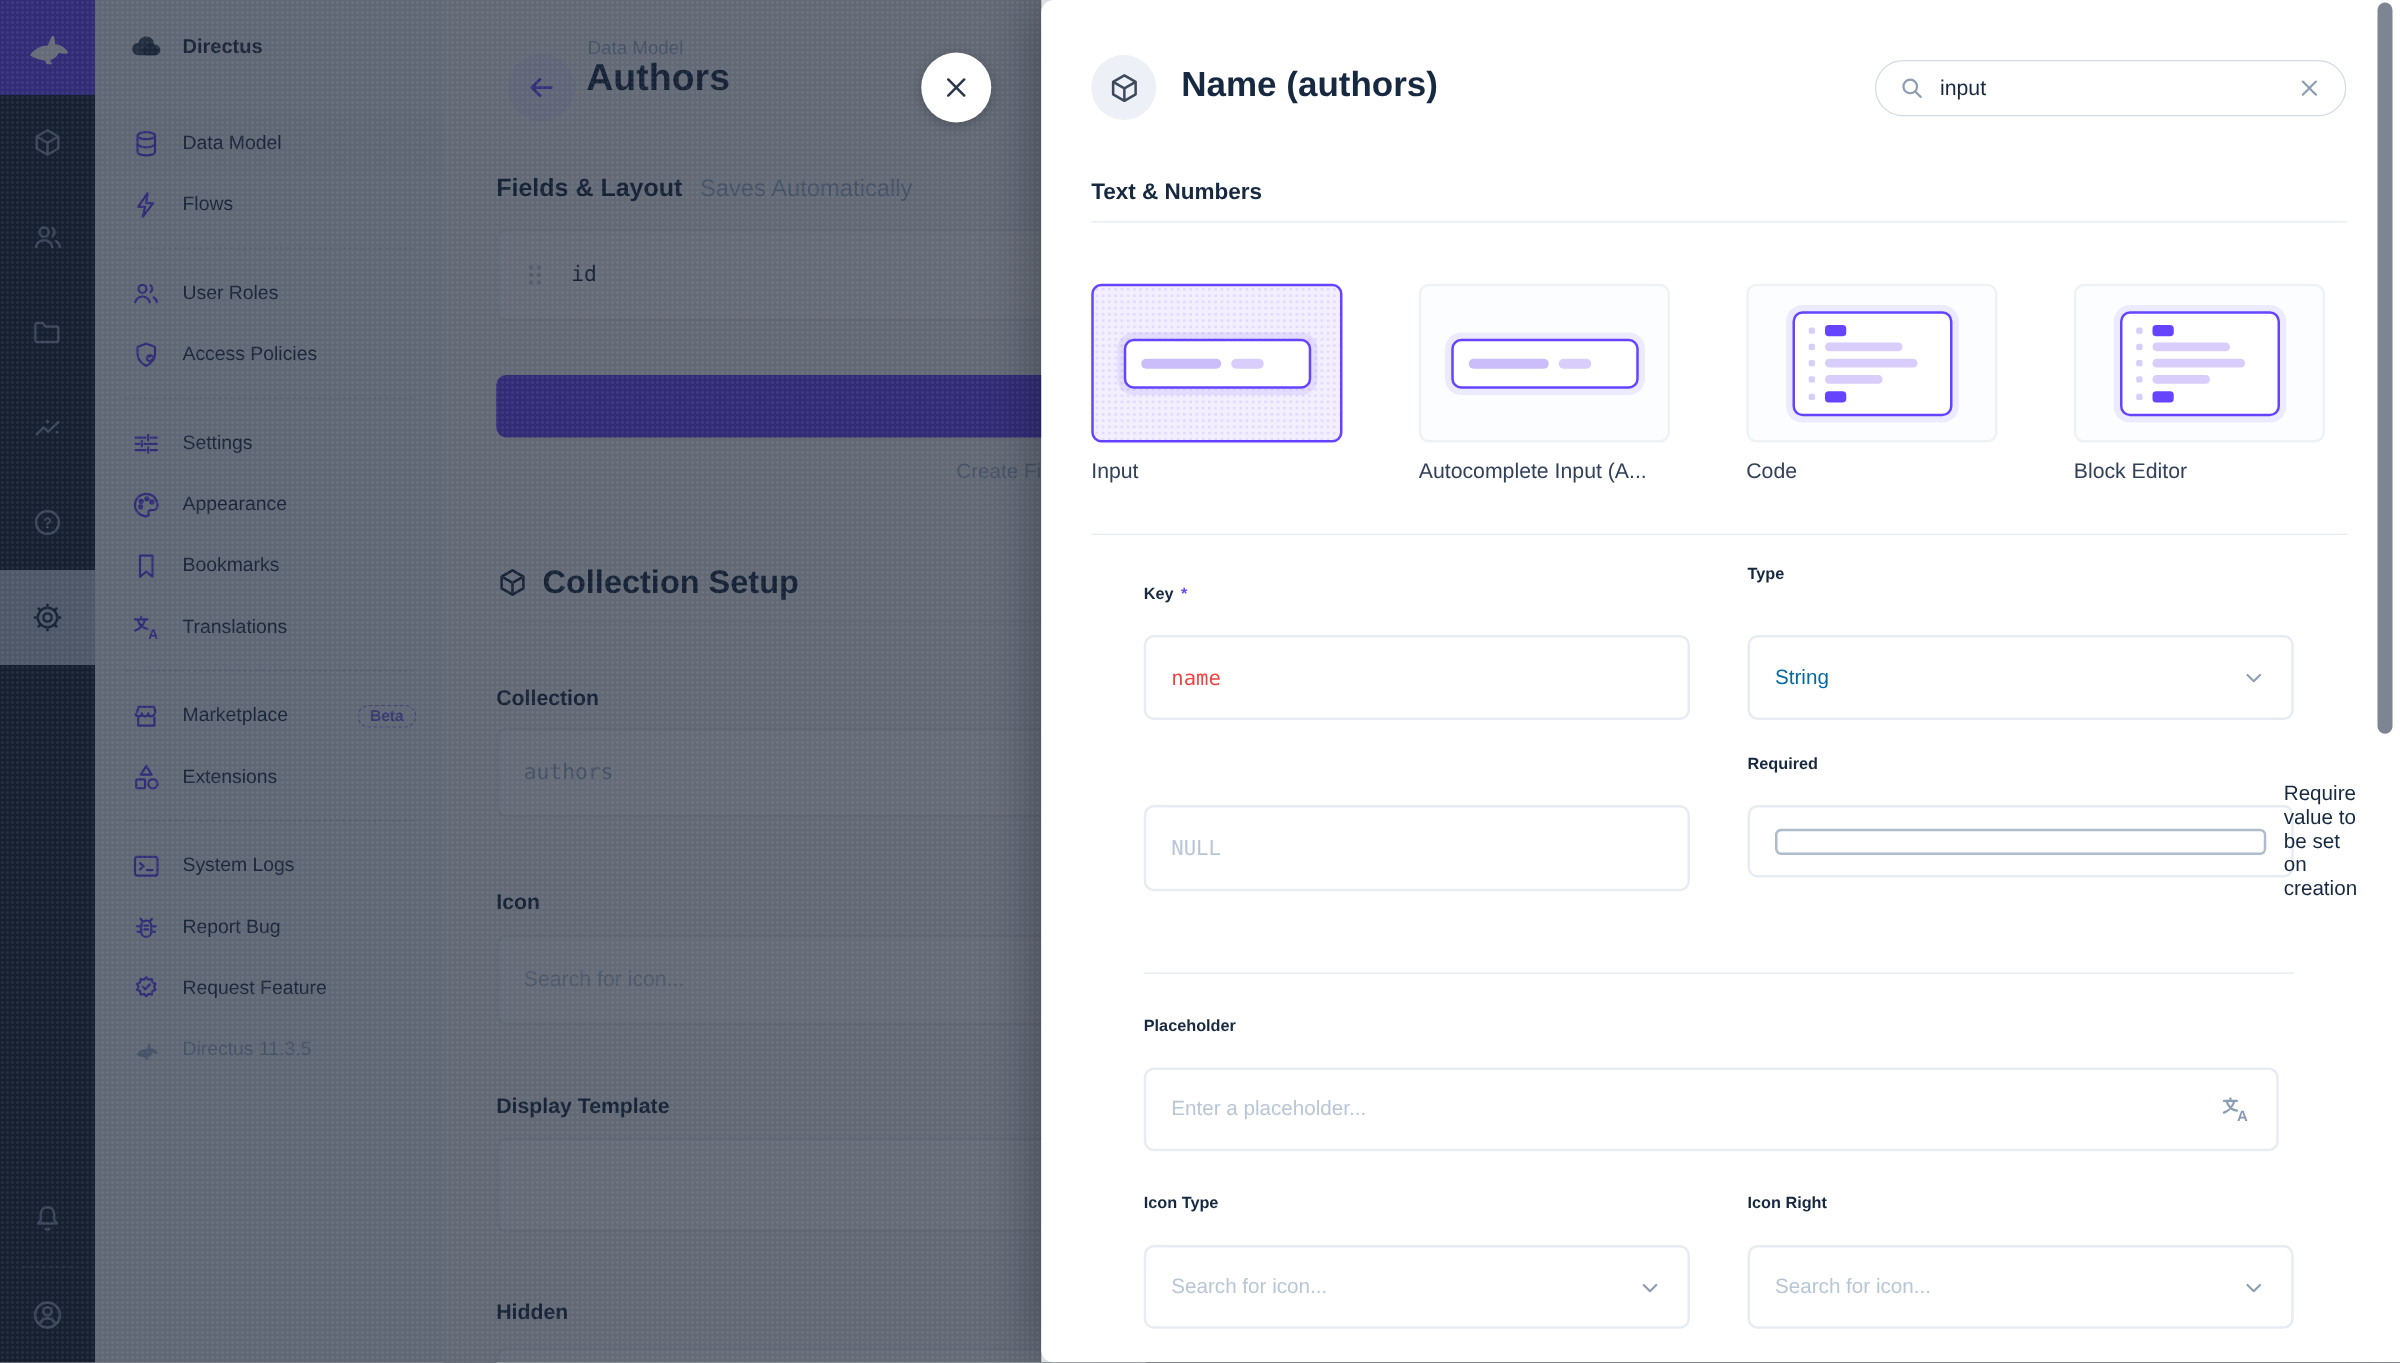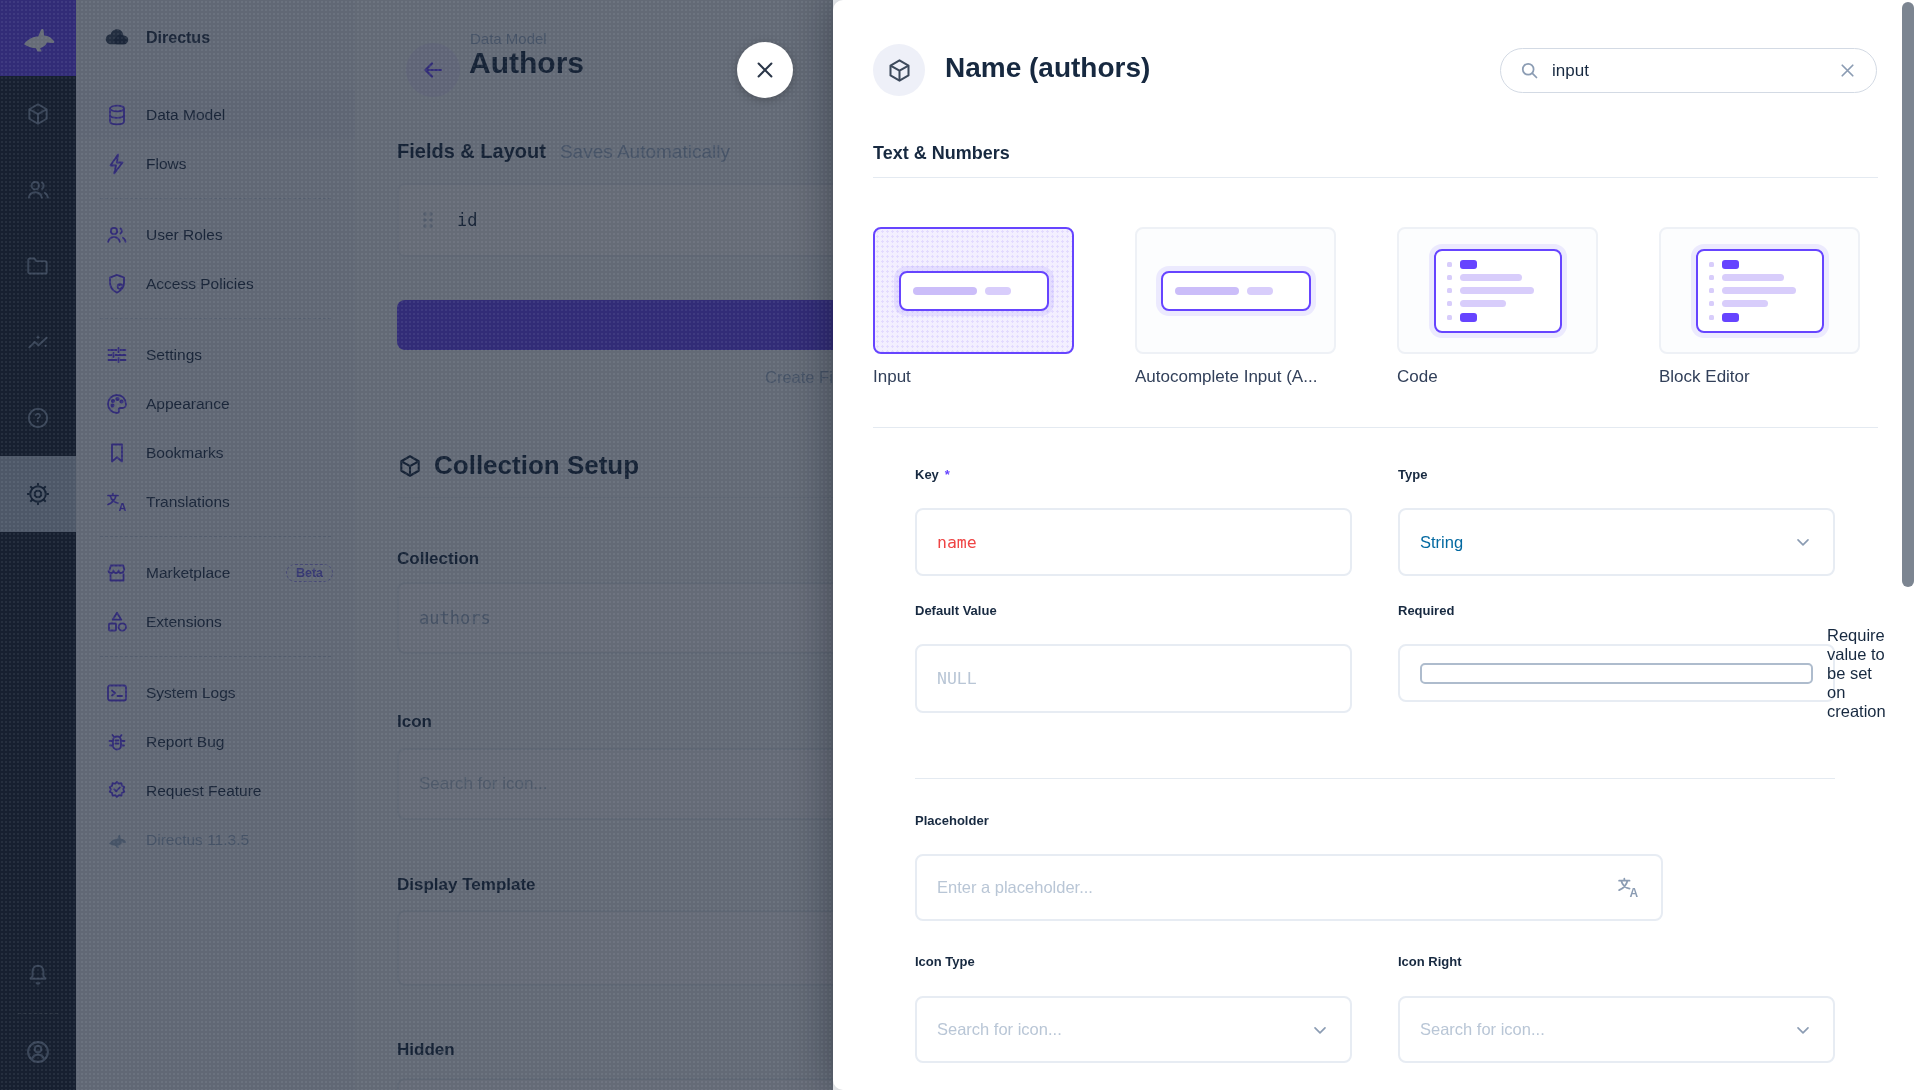"Type" div.f-label { top: 467px -> 451px }
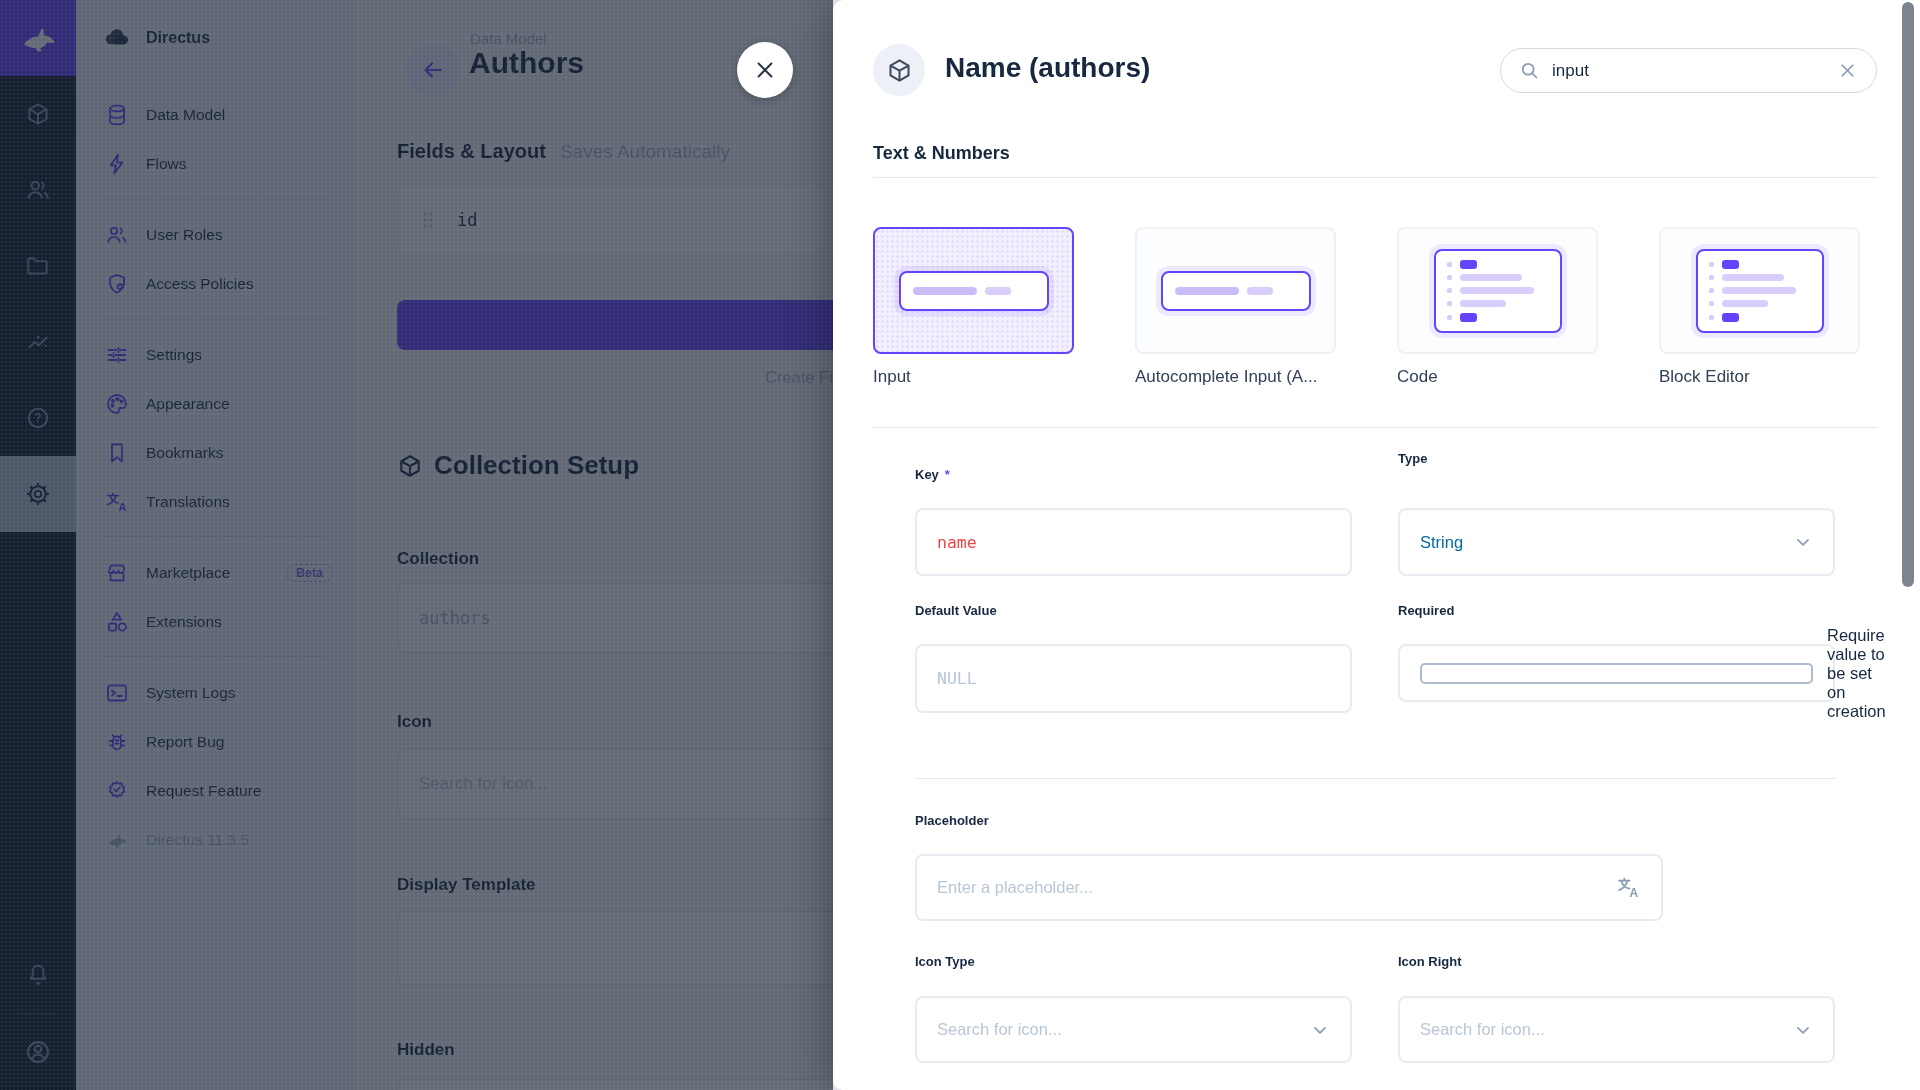"Default Value" div.f-label { html: <div>Default Value</div> -> none }
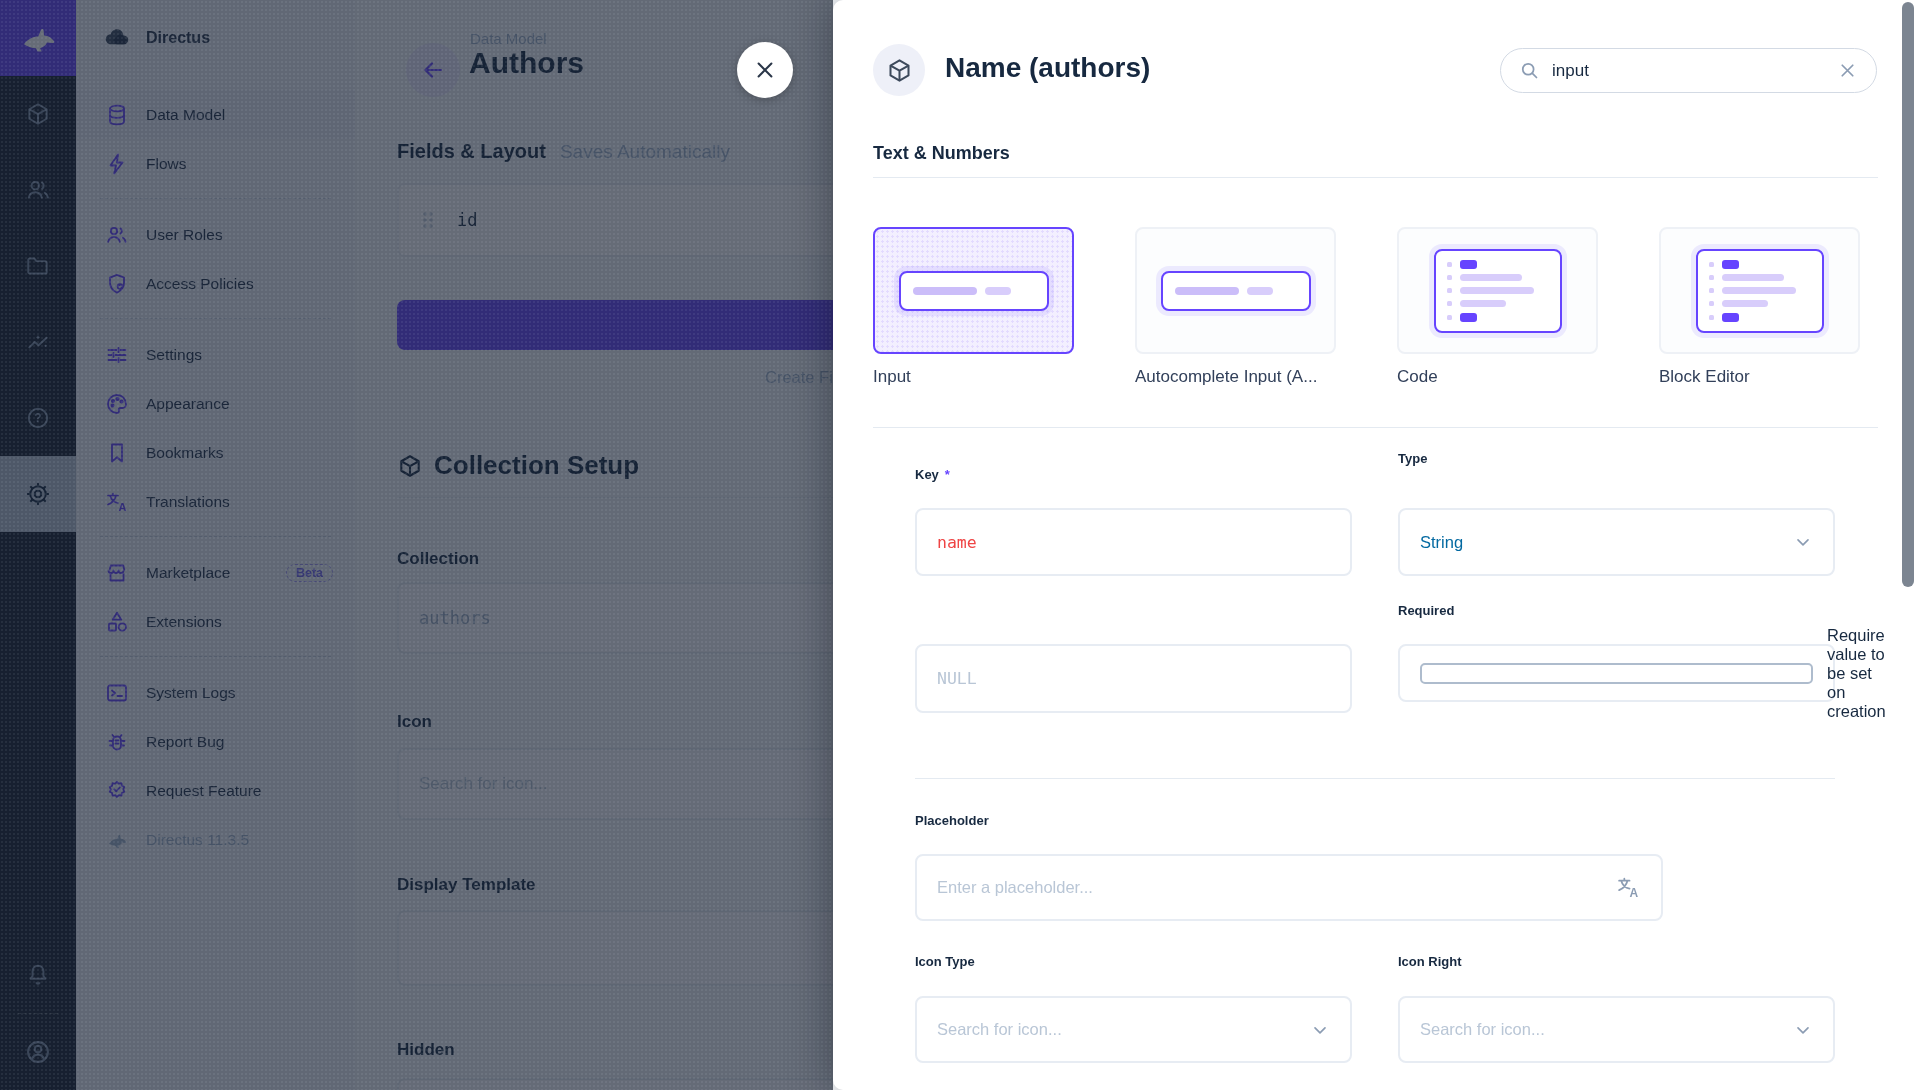"Enter a placeholder..." div.f-box { width: 748px -> 908px }
